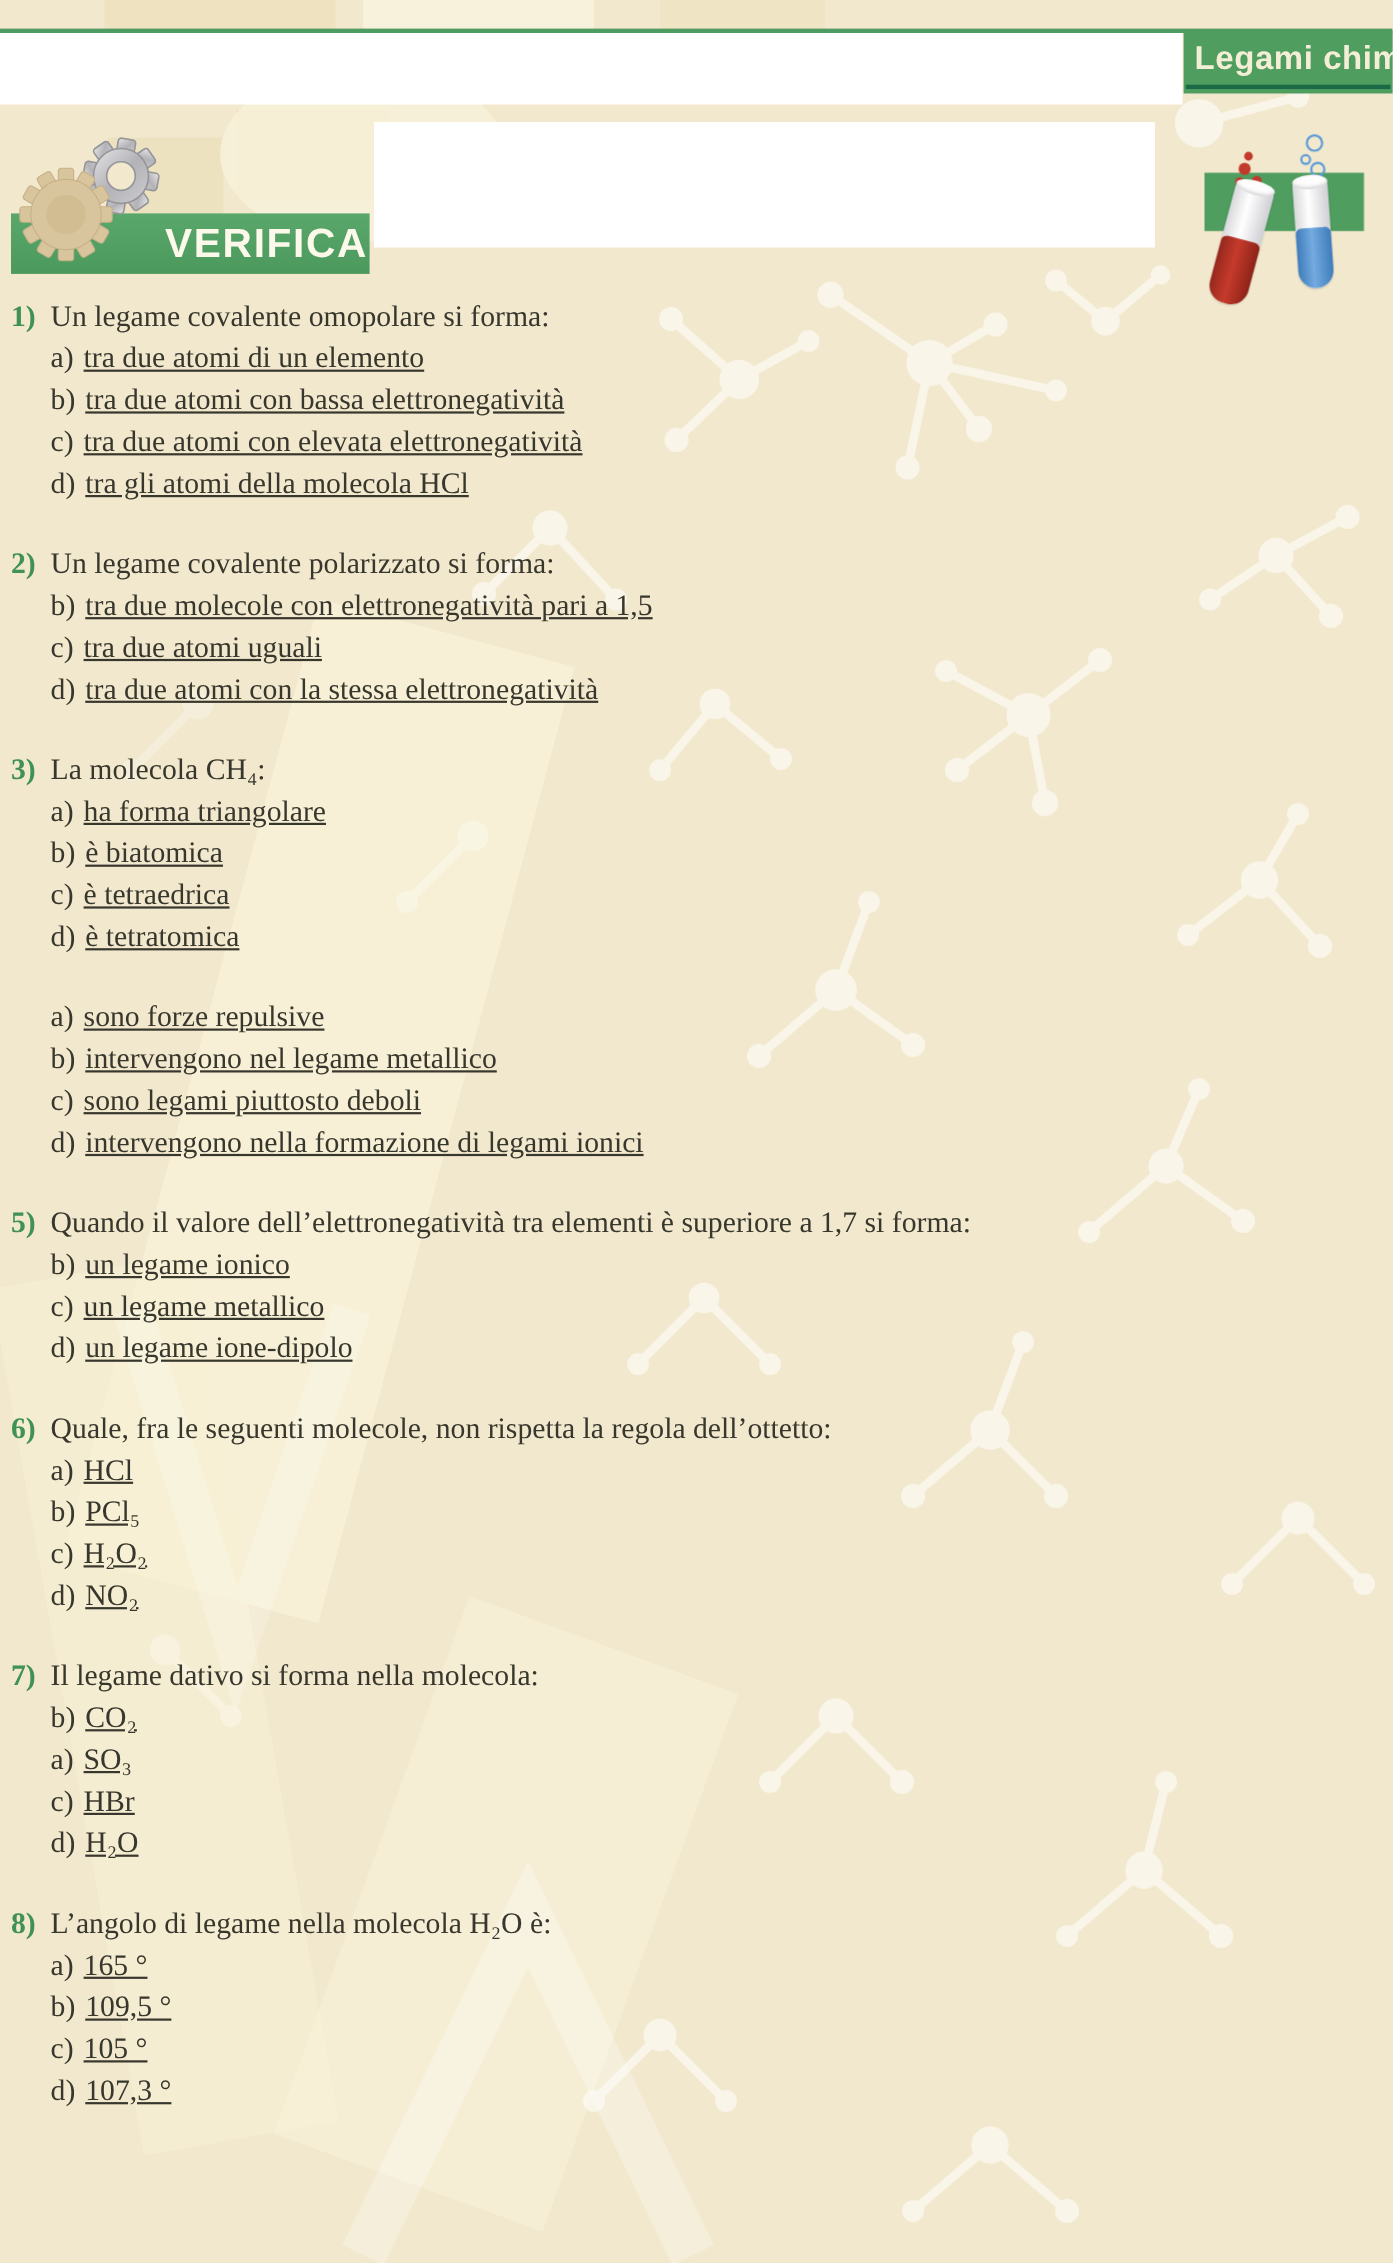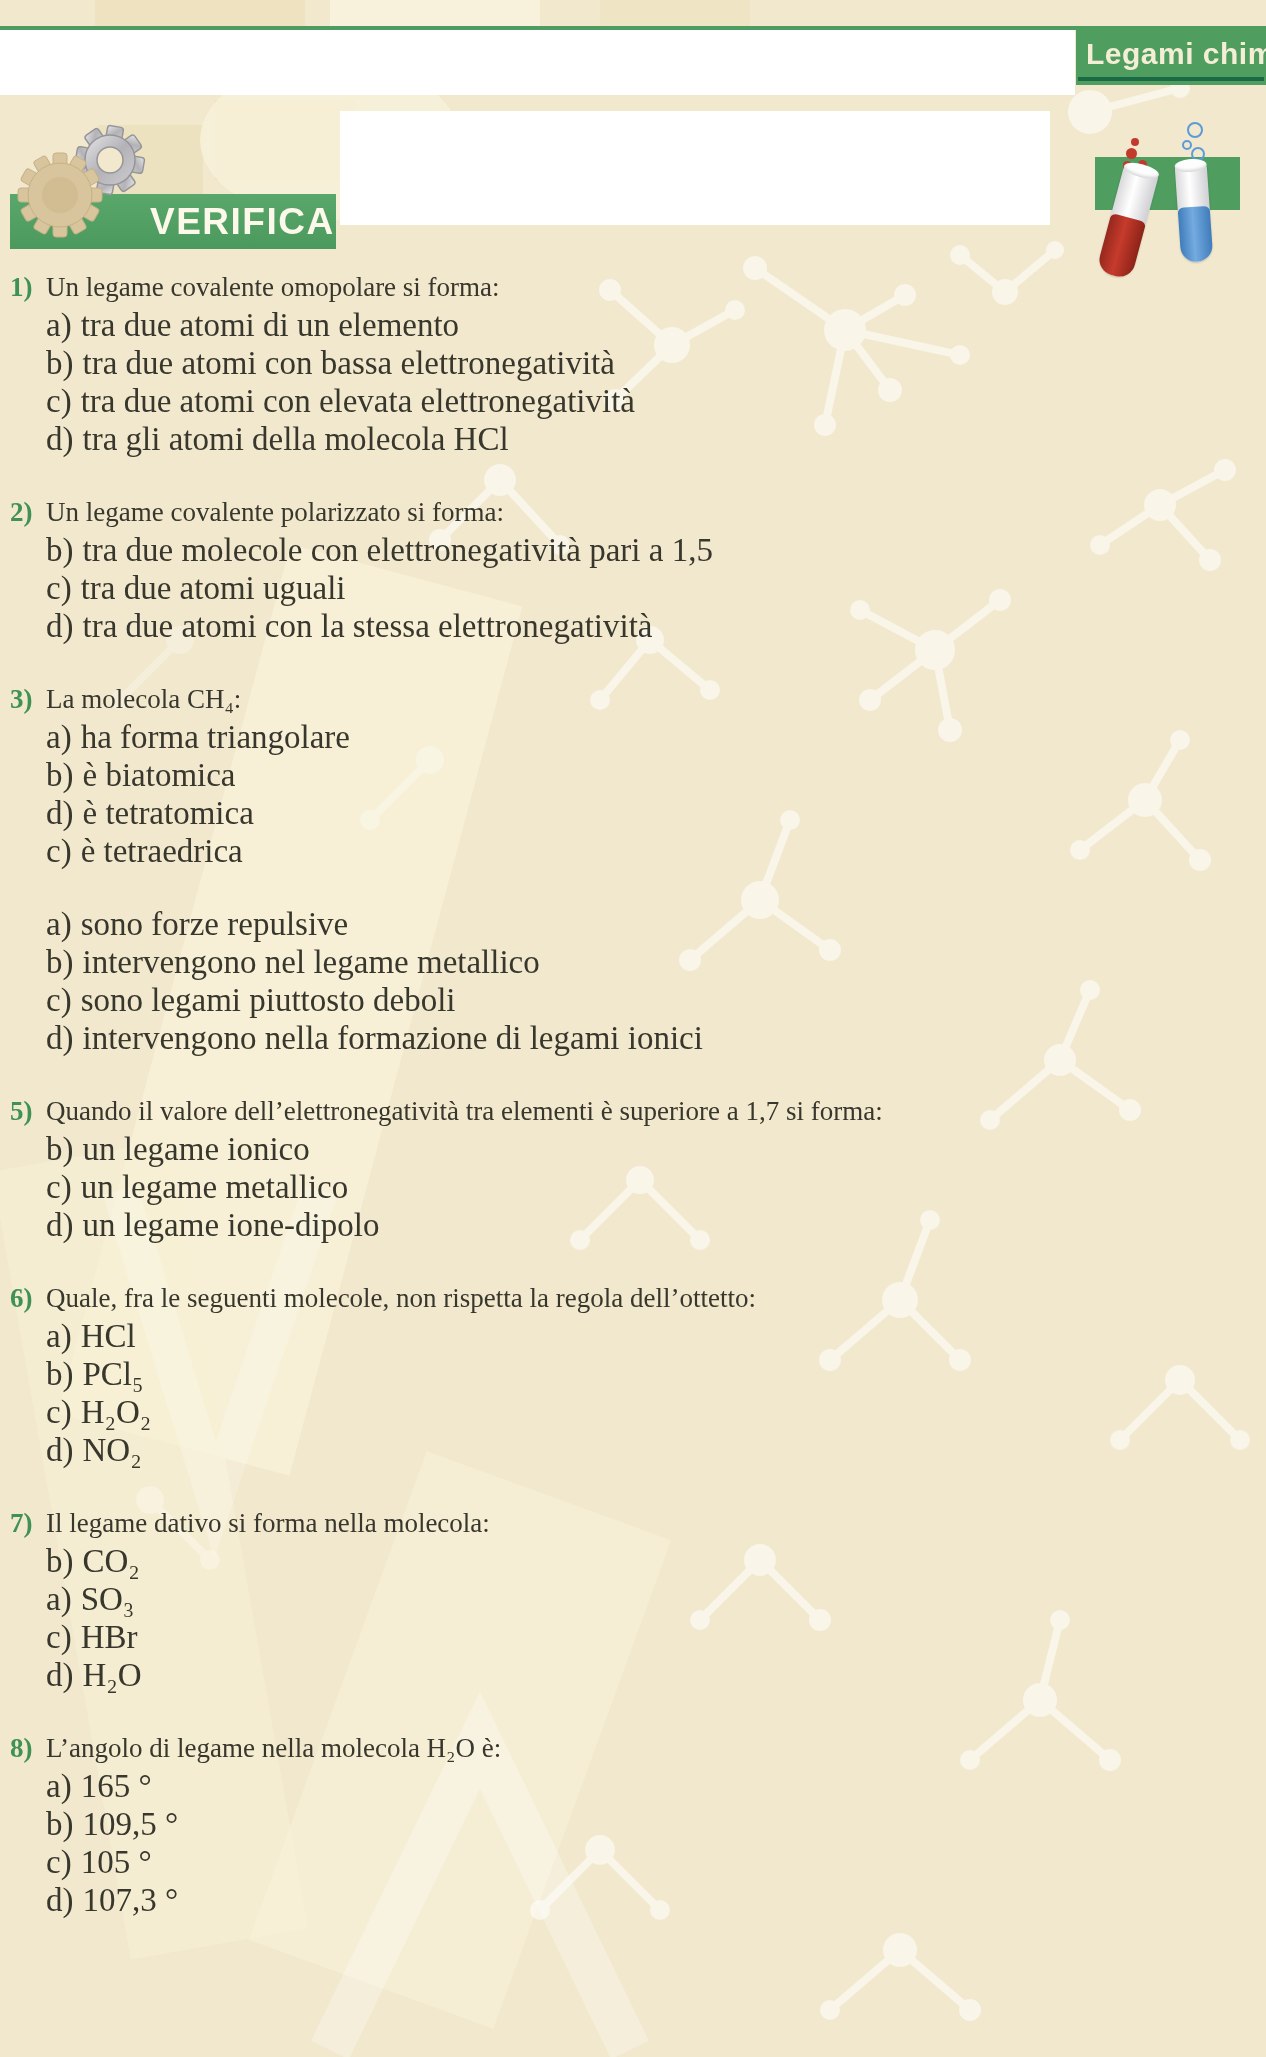"a) tra due atomi di" .opt-line { font-size: 33px -> 27px; text-decoration: none -> underline }
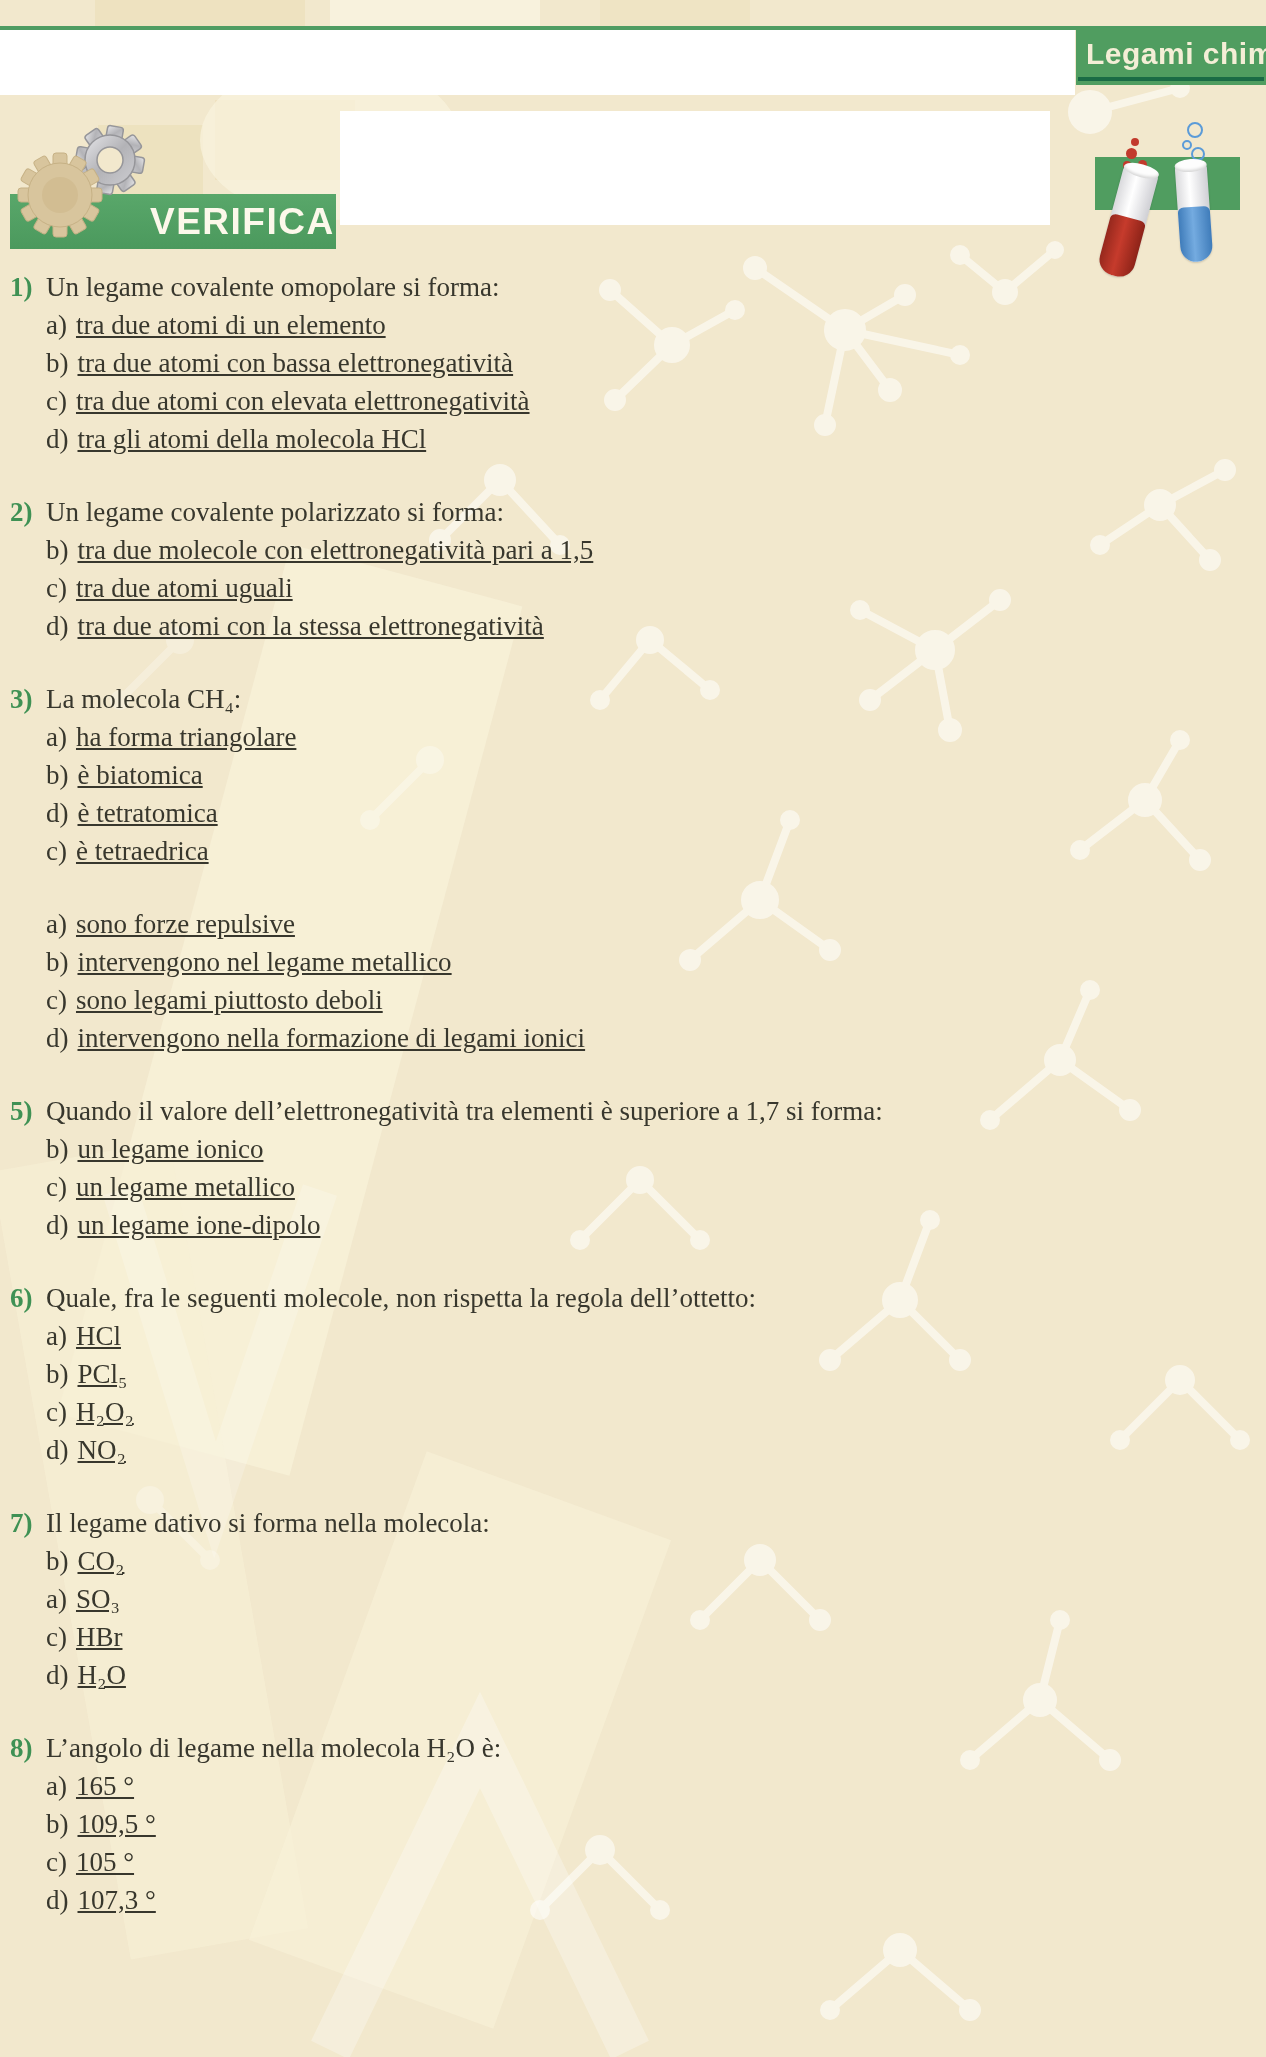"d) è tetratomica" div.opt-line { order: before "c) è tetraedrica" -> after "c) è tetraedrica" }
